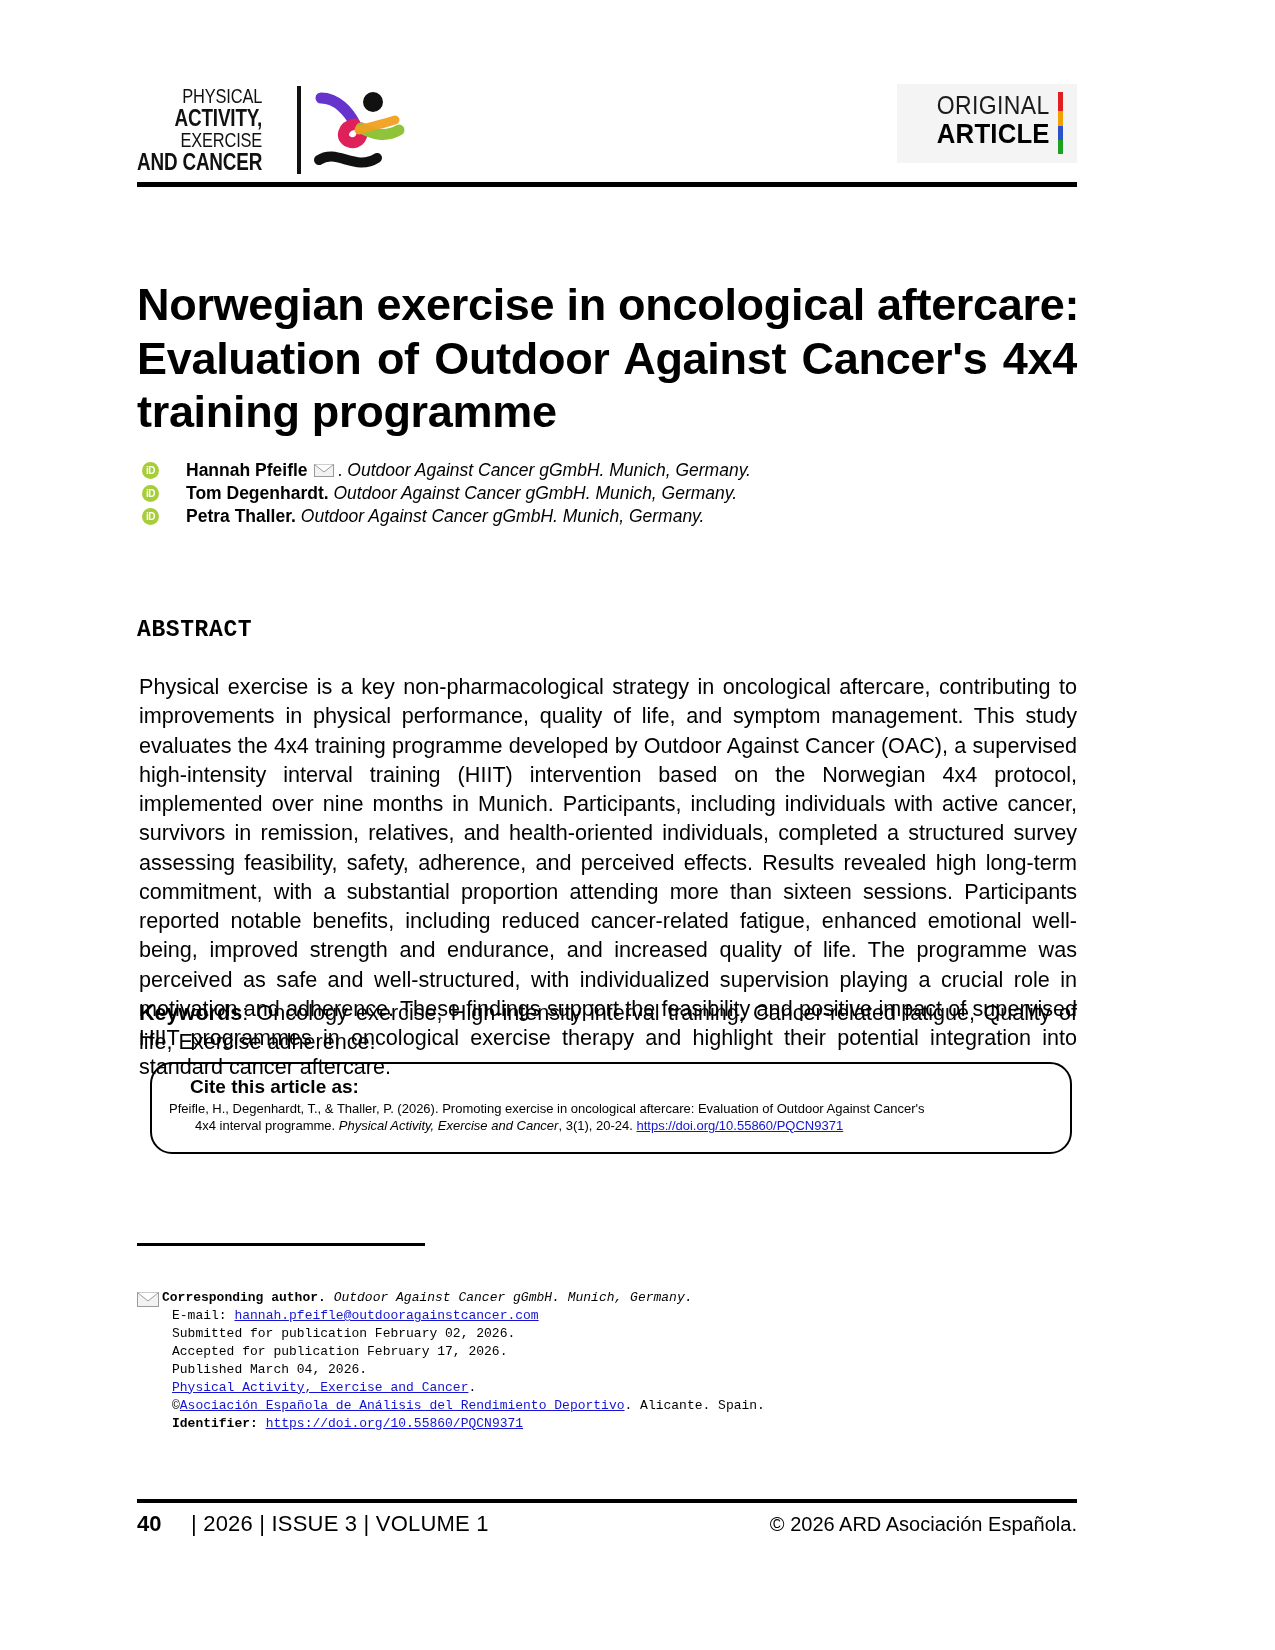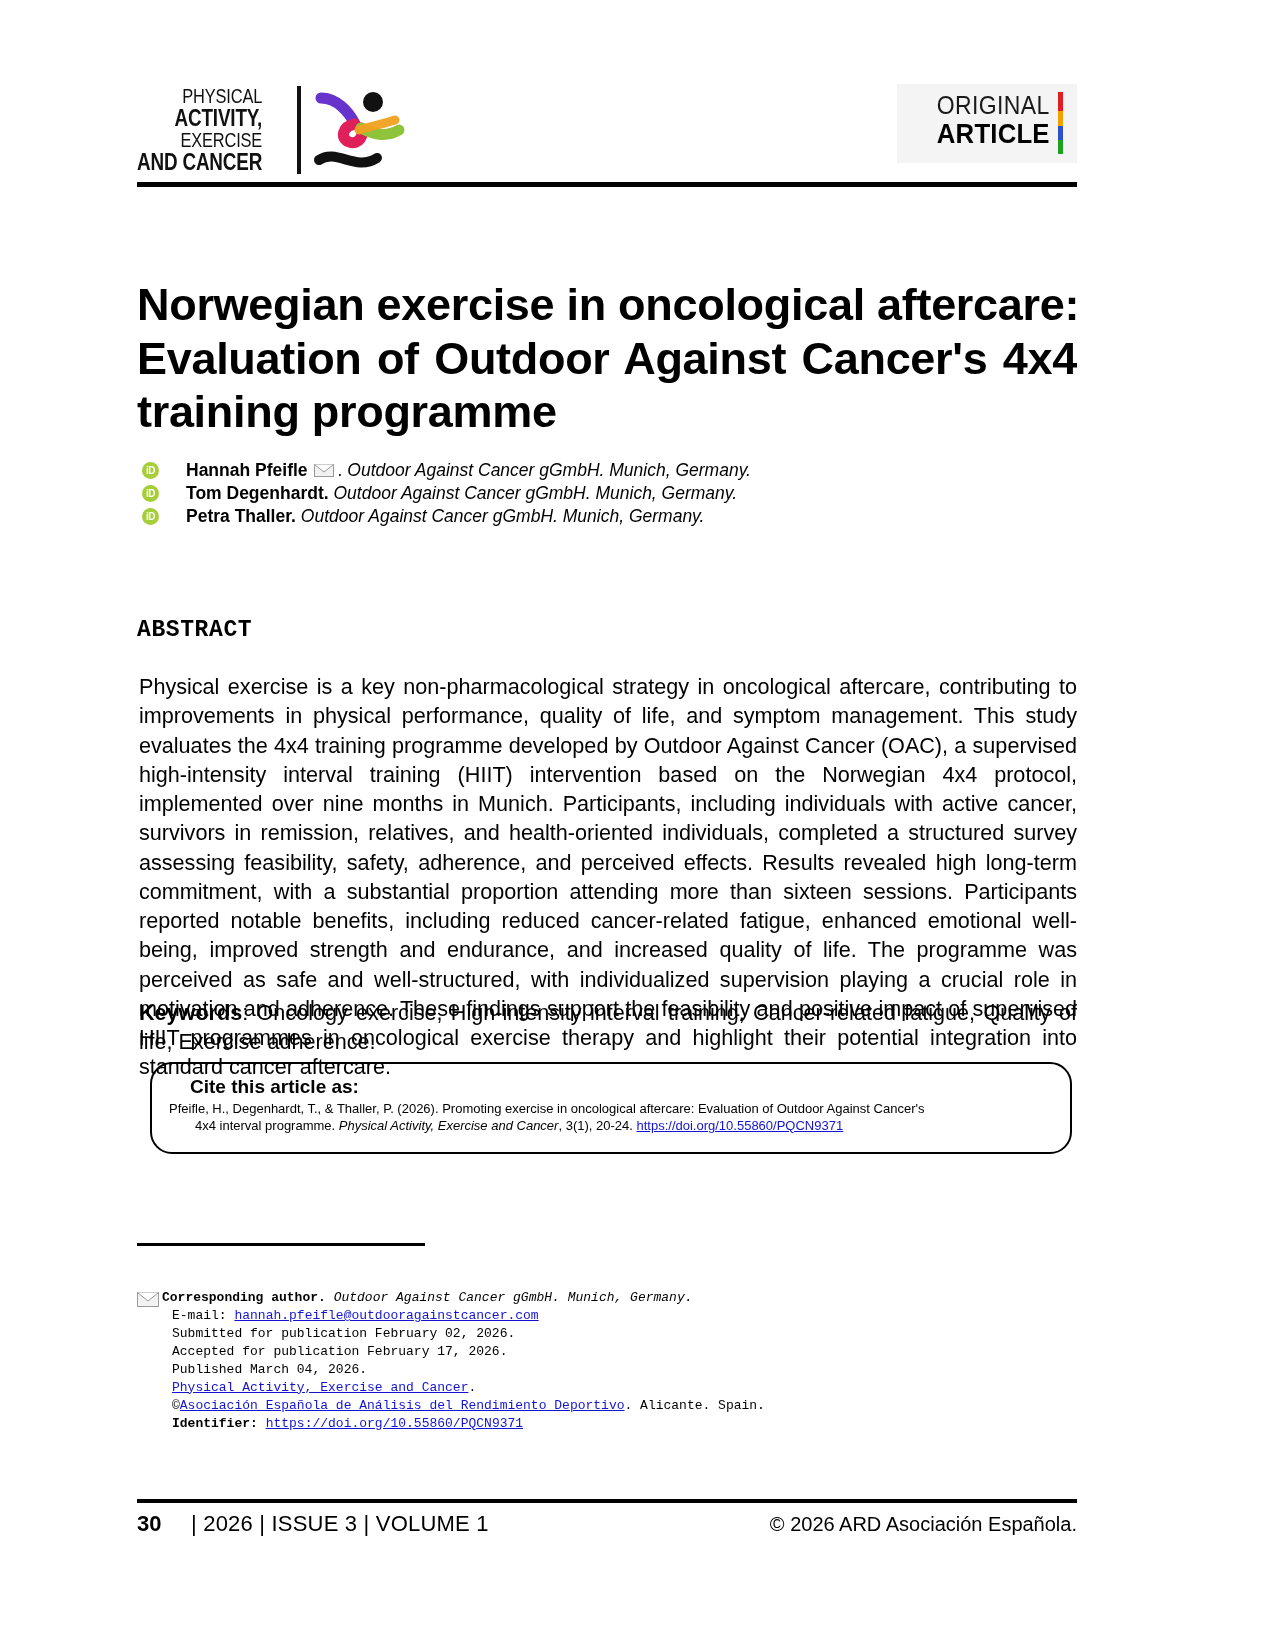"30" span.pagenum { text: 30 -> 40 }
